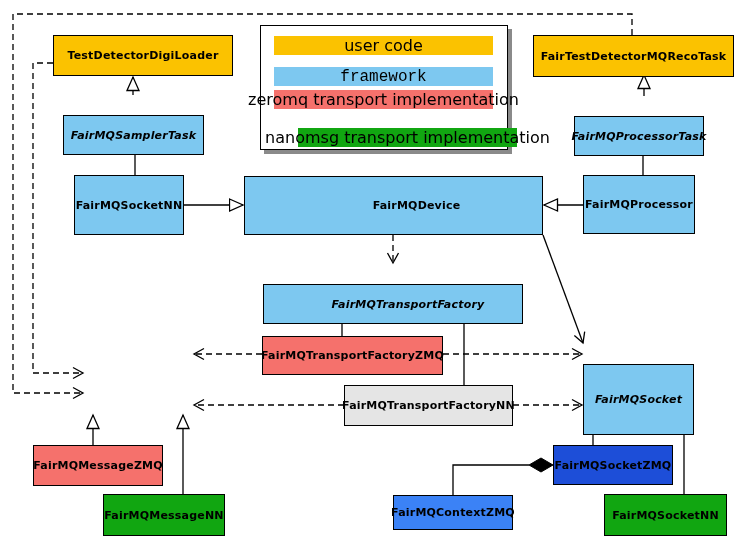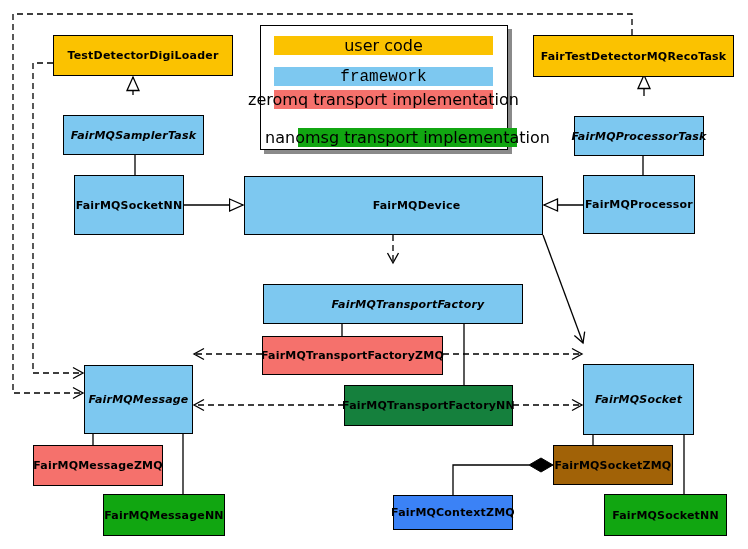"FairMQMessage" div.node { html: <div>FairMQMessage</div> -> none }
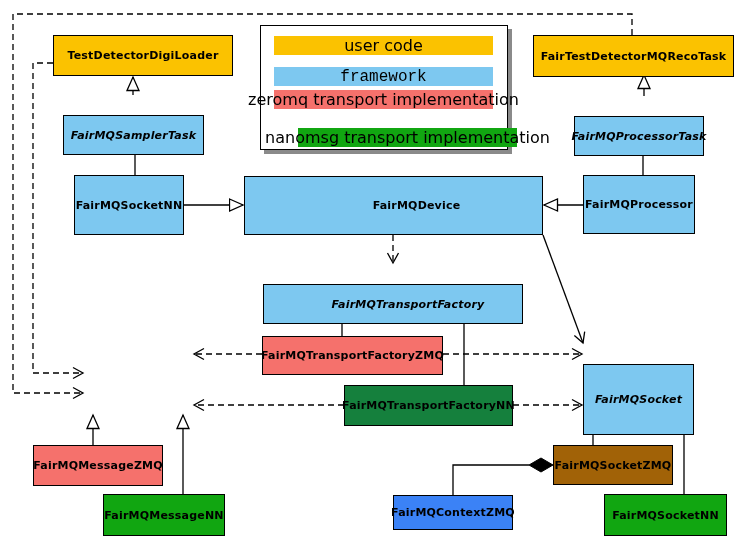"FairMQTransportFactoryNN" div.node { background: #15803d -> #e5e5e5 }
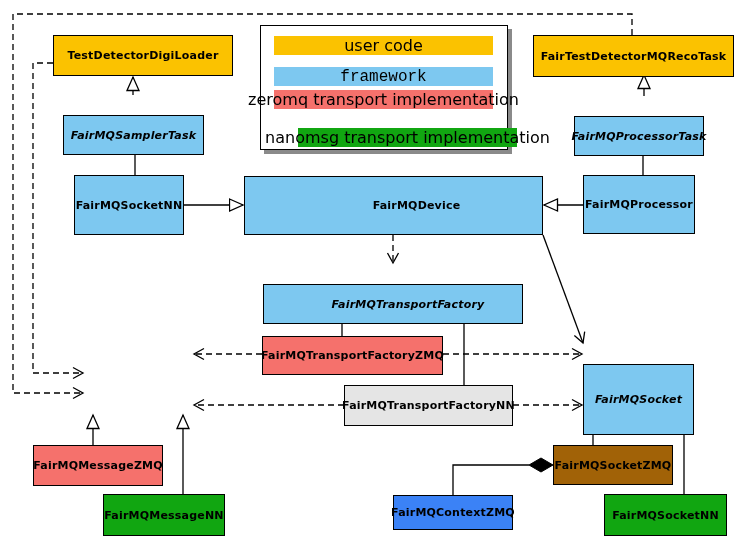"FairMQSocketZMQ" div.node { background: #a16207 -> #1d4ed8 }
